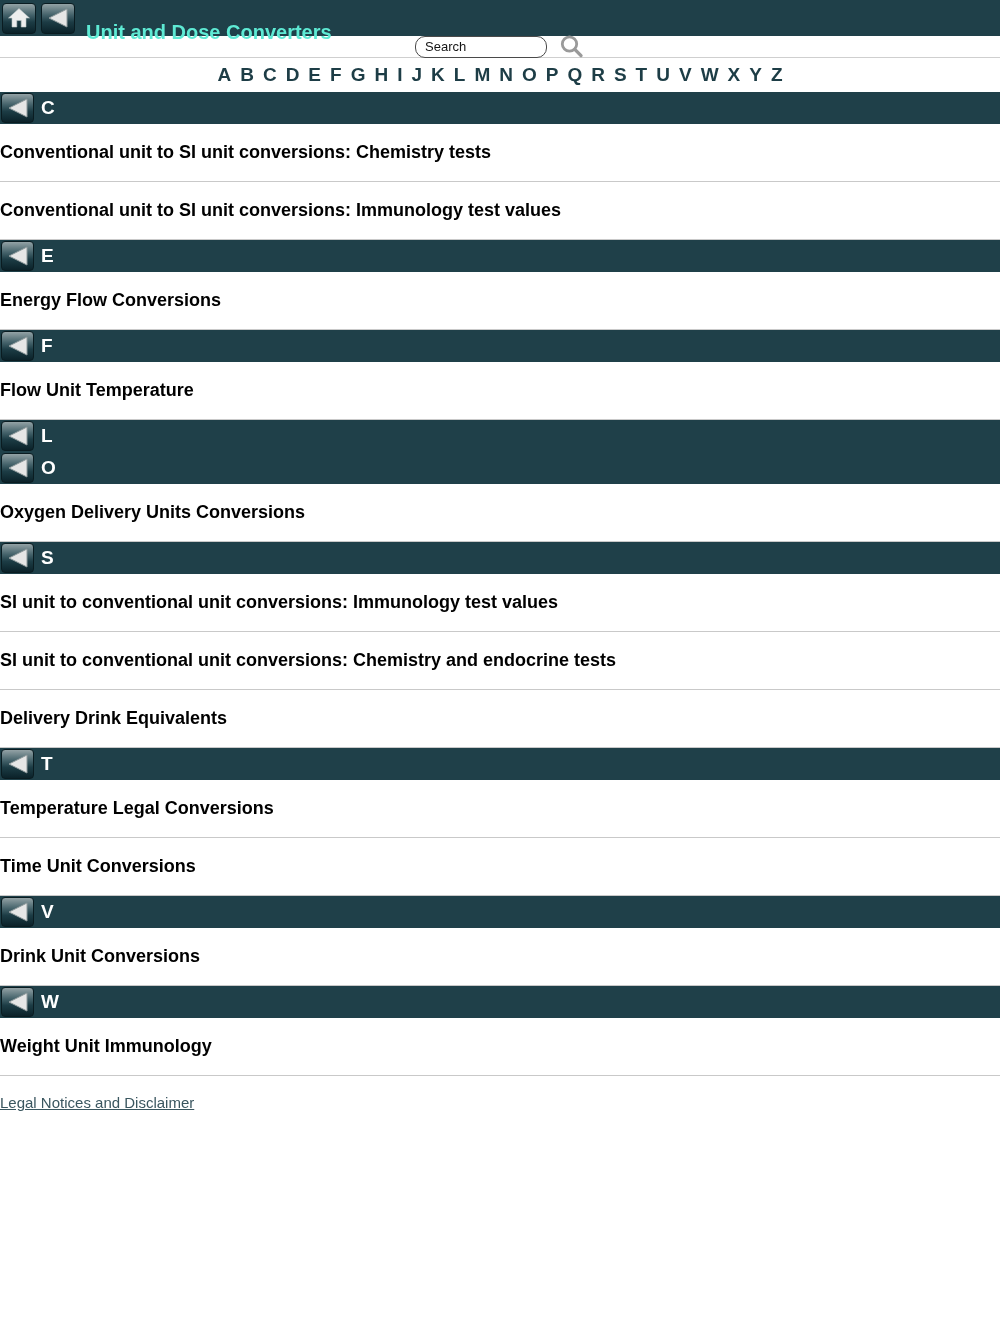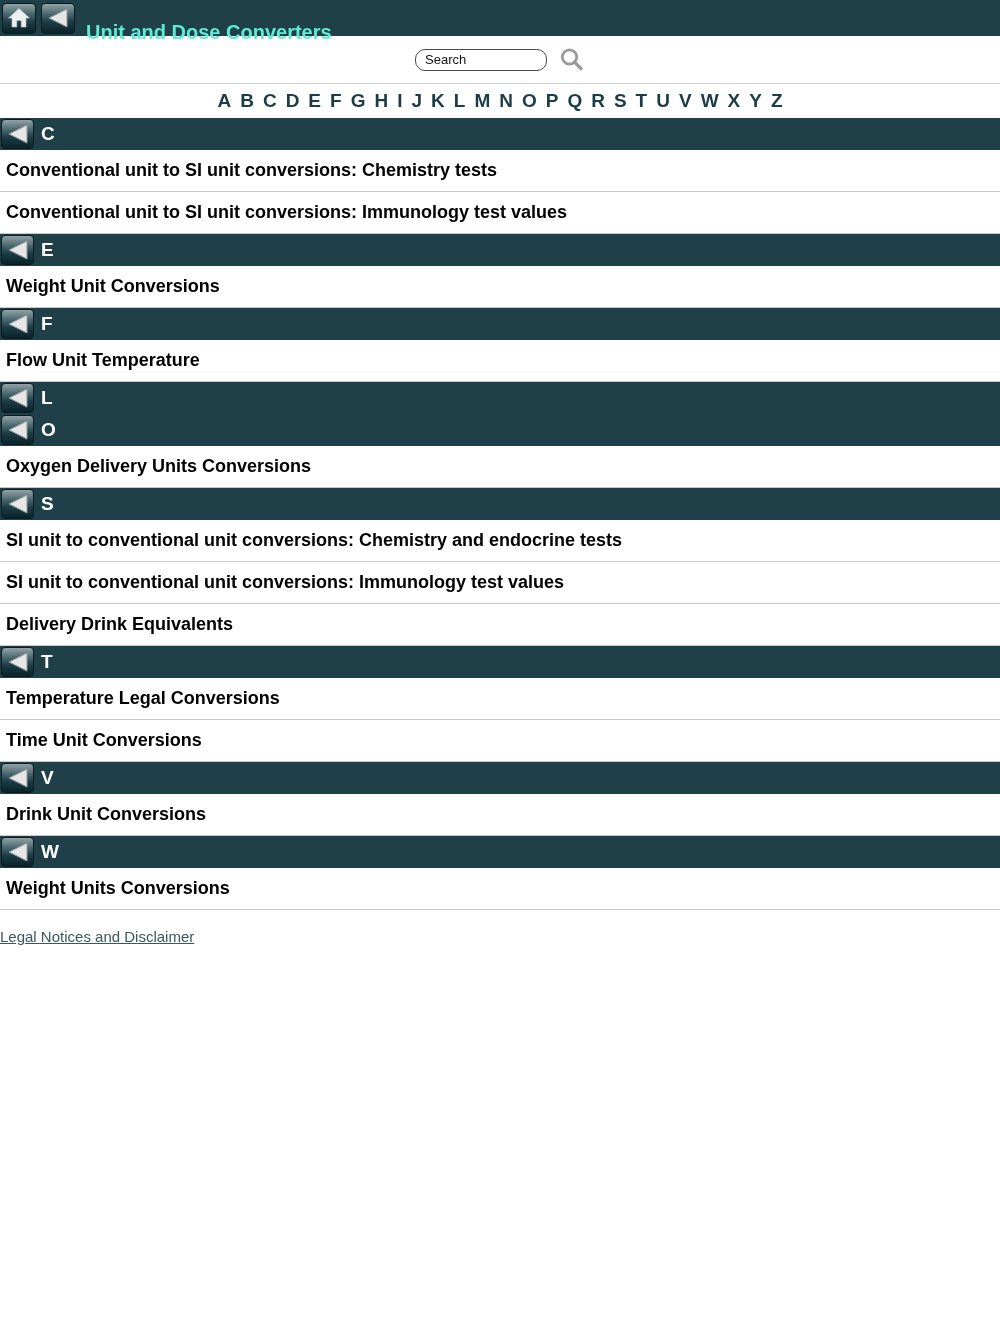"Search" .search-row { height: 48px -> 22px }
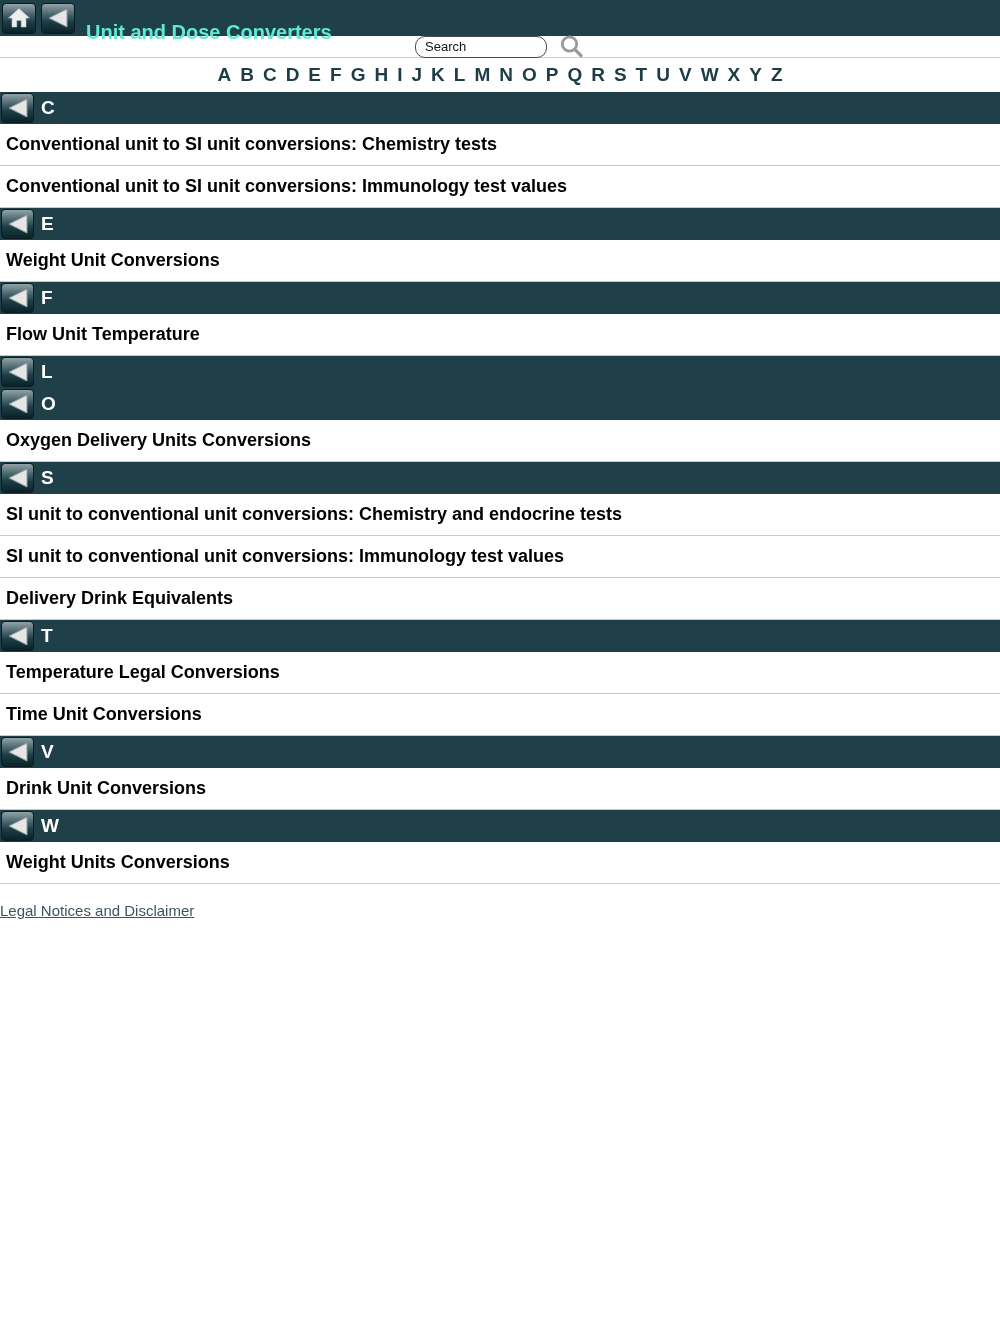"Conventional unit to SI unit" .list-item { height: 42px -> 58px; padding-left: 6px -> 0 }
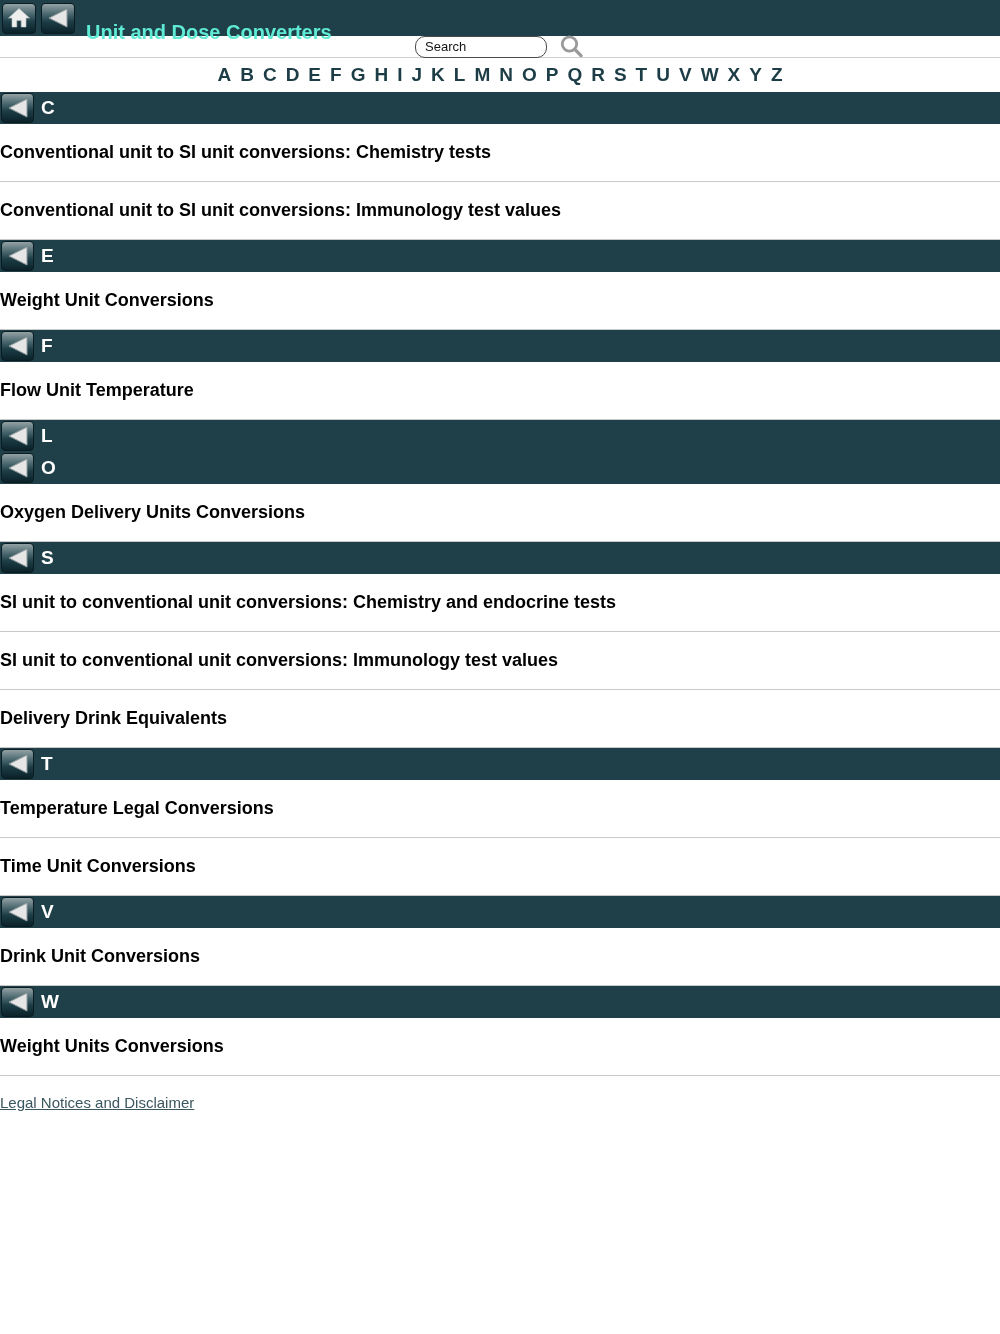"Weight Unit Conversions" span.list-item-label { text: Weight Unit -> Energy Flow }
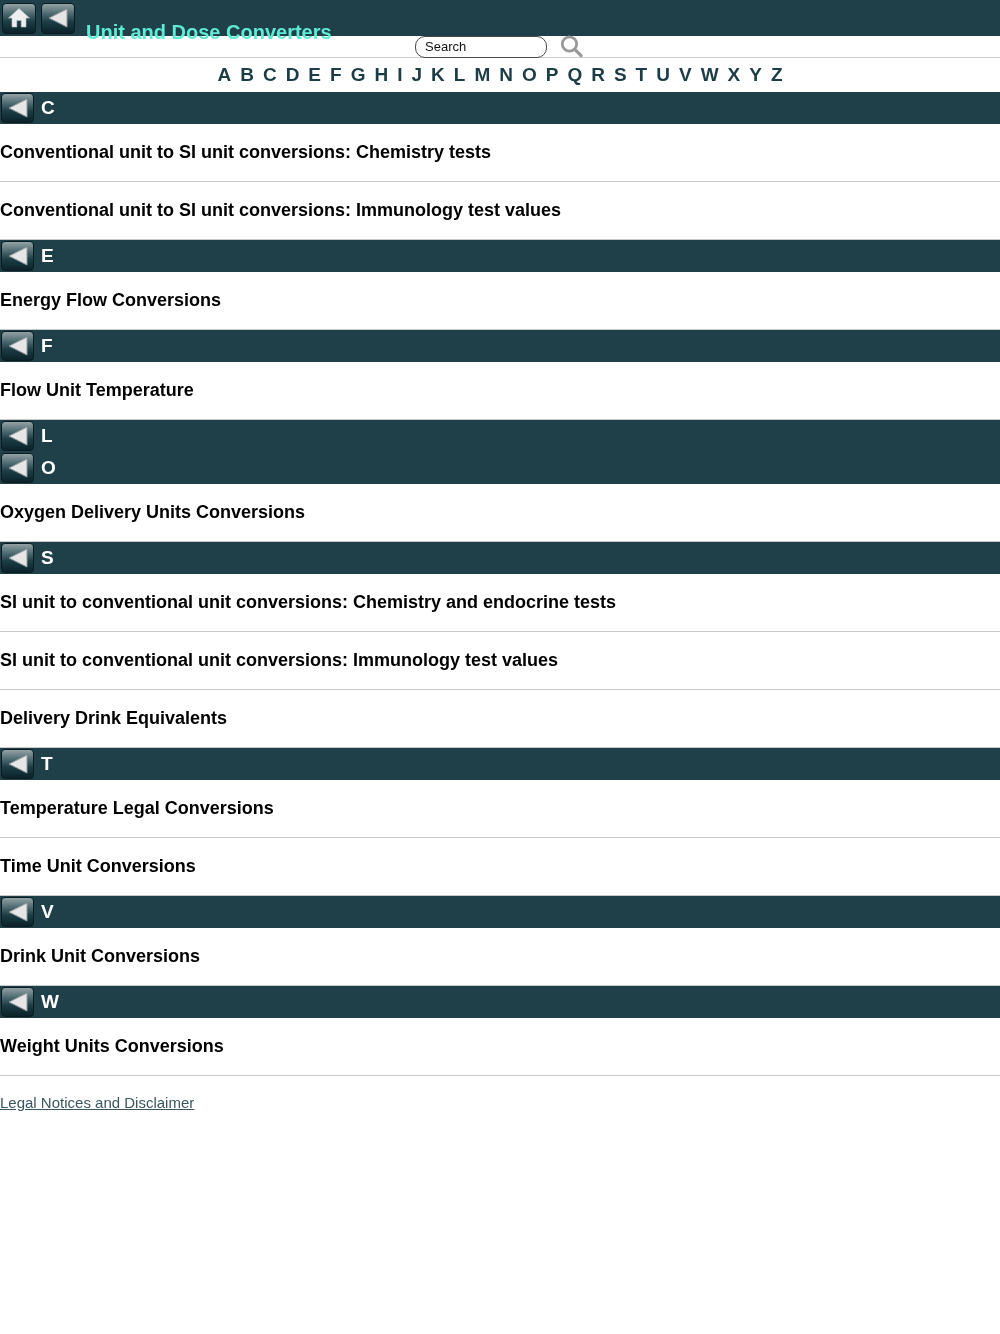"SI unit to conventional unit" div.list-item { order: before "SI unit to conventional unit conversions: Immunology" -> after "SI unit to conventional unit conversions: Immunology" }
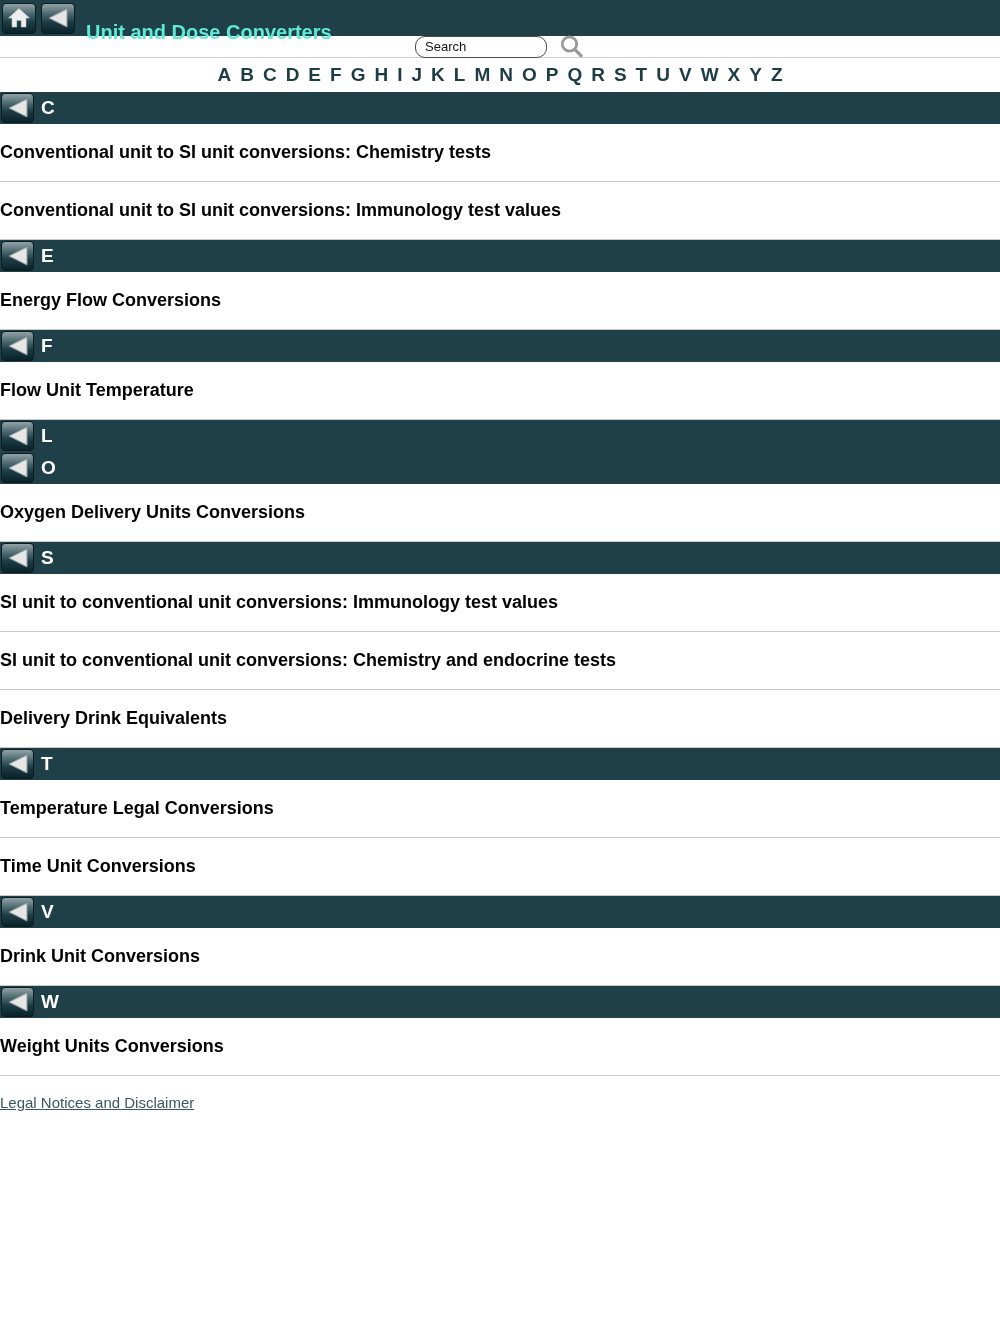"Weight Units Conversions" span.list-item-label { text: Units Conversions -> Unit Immunology }
